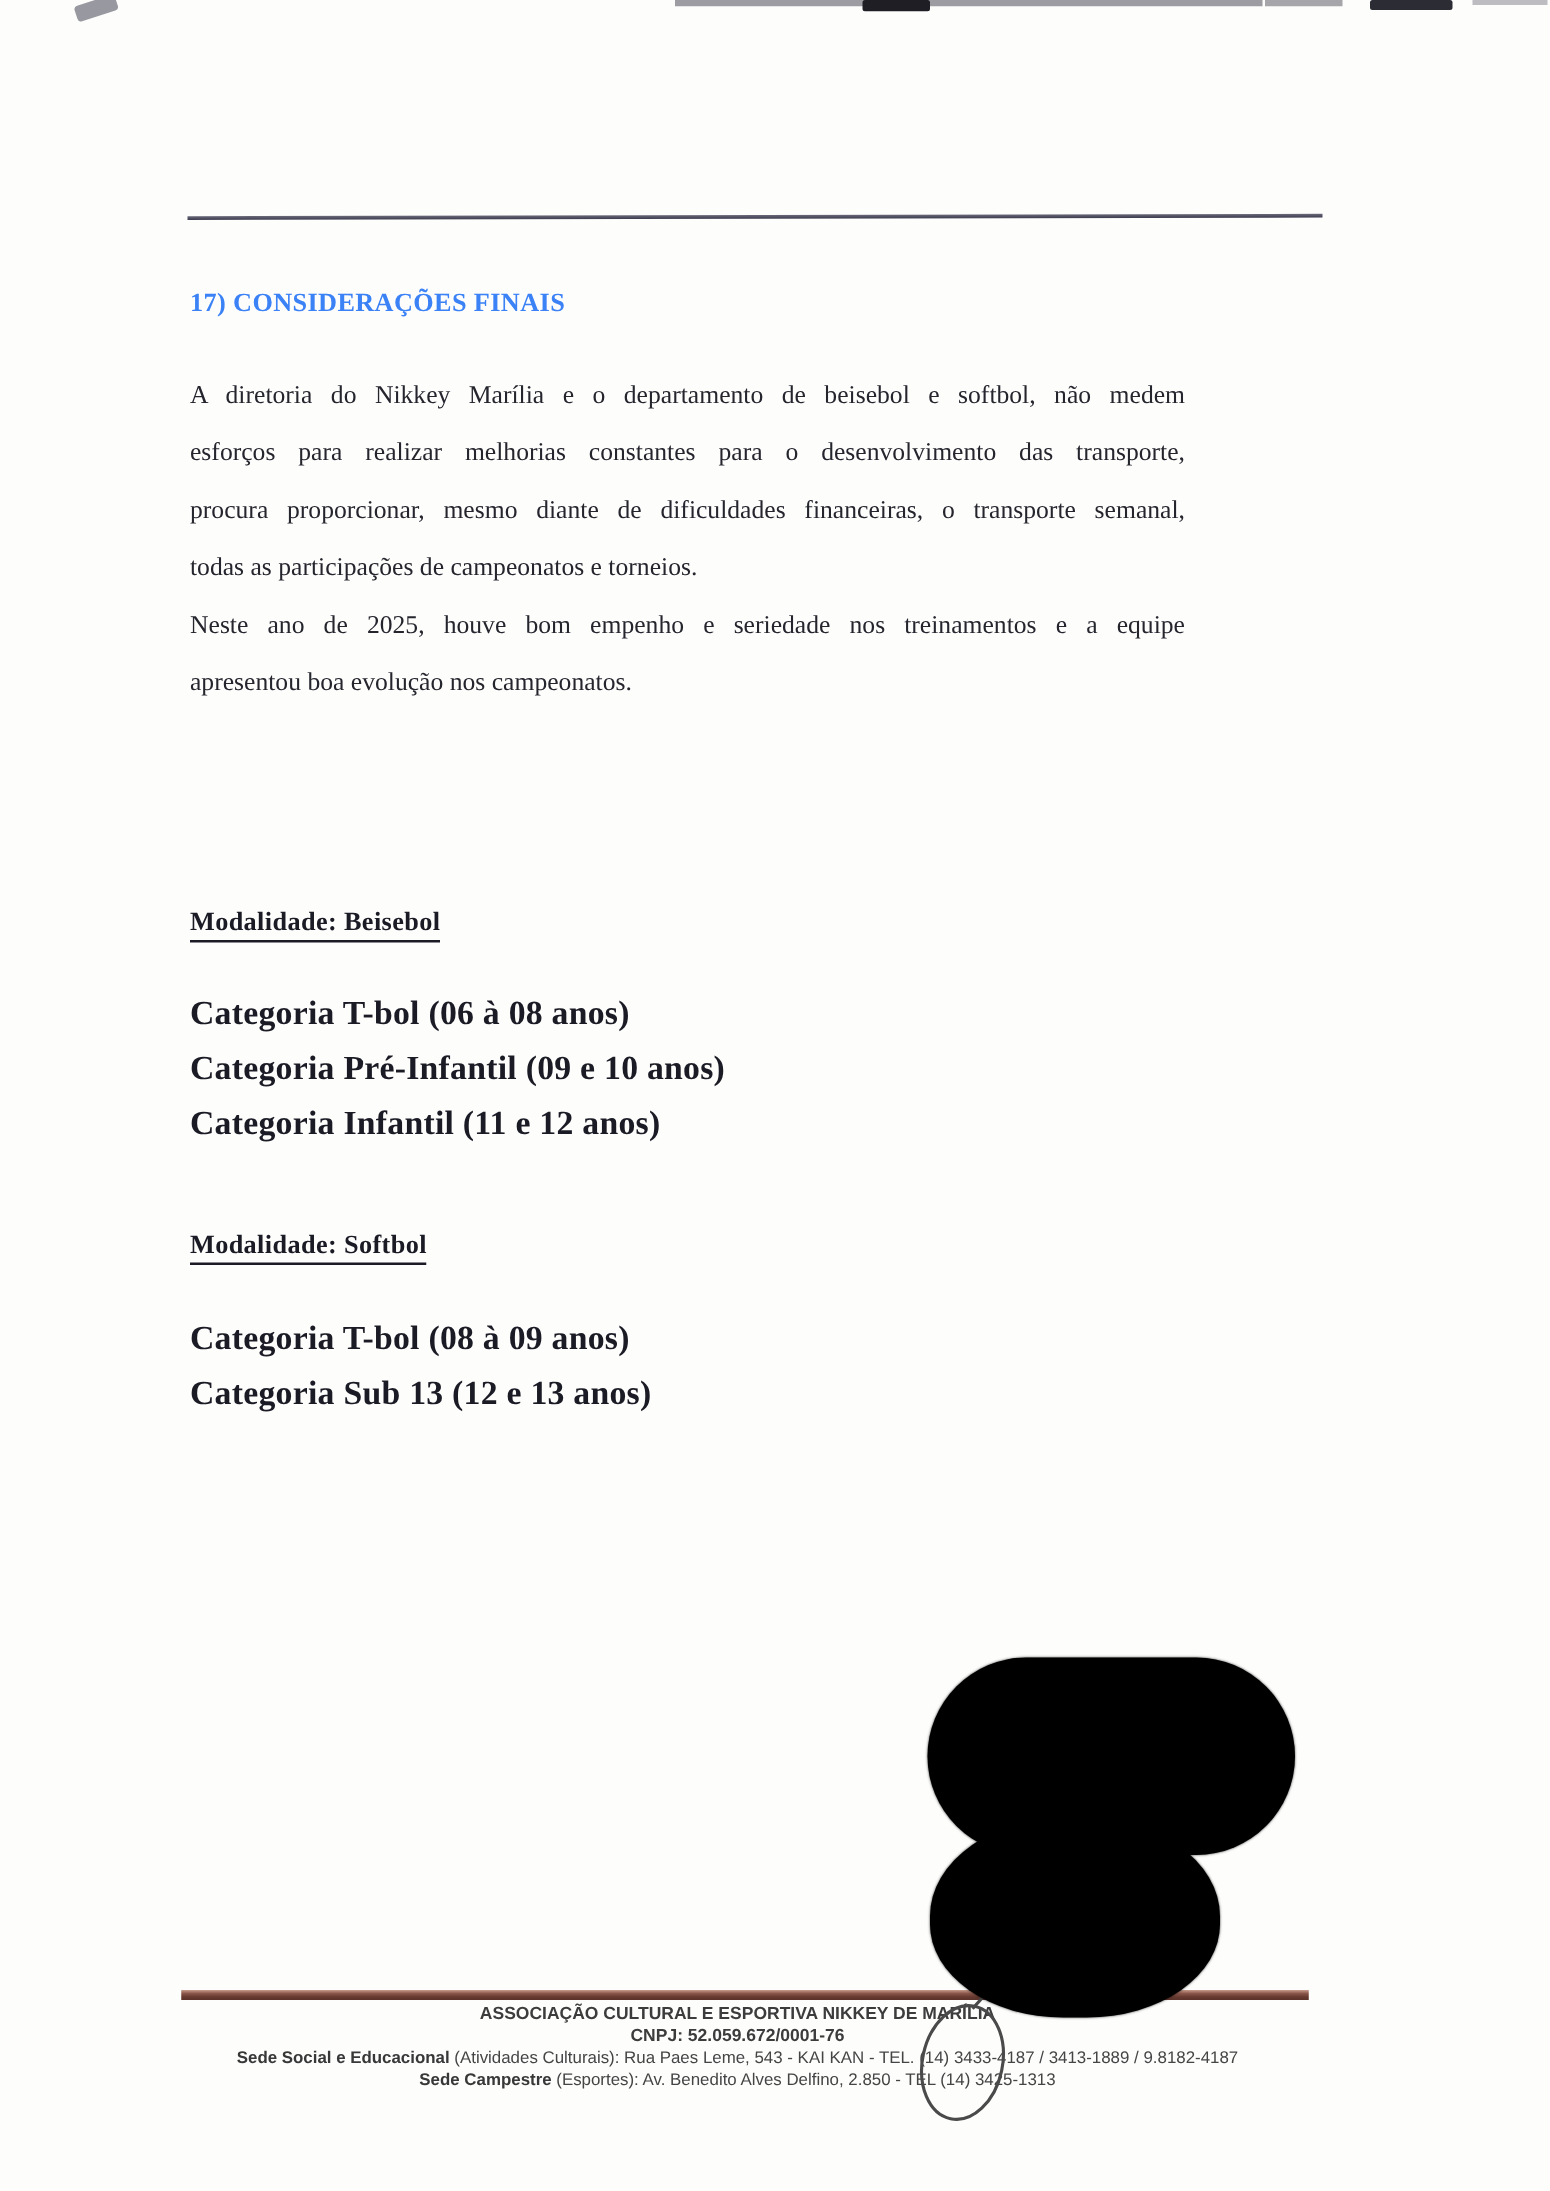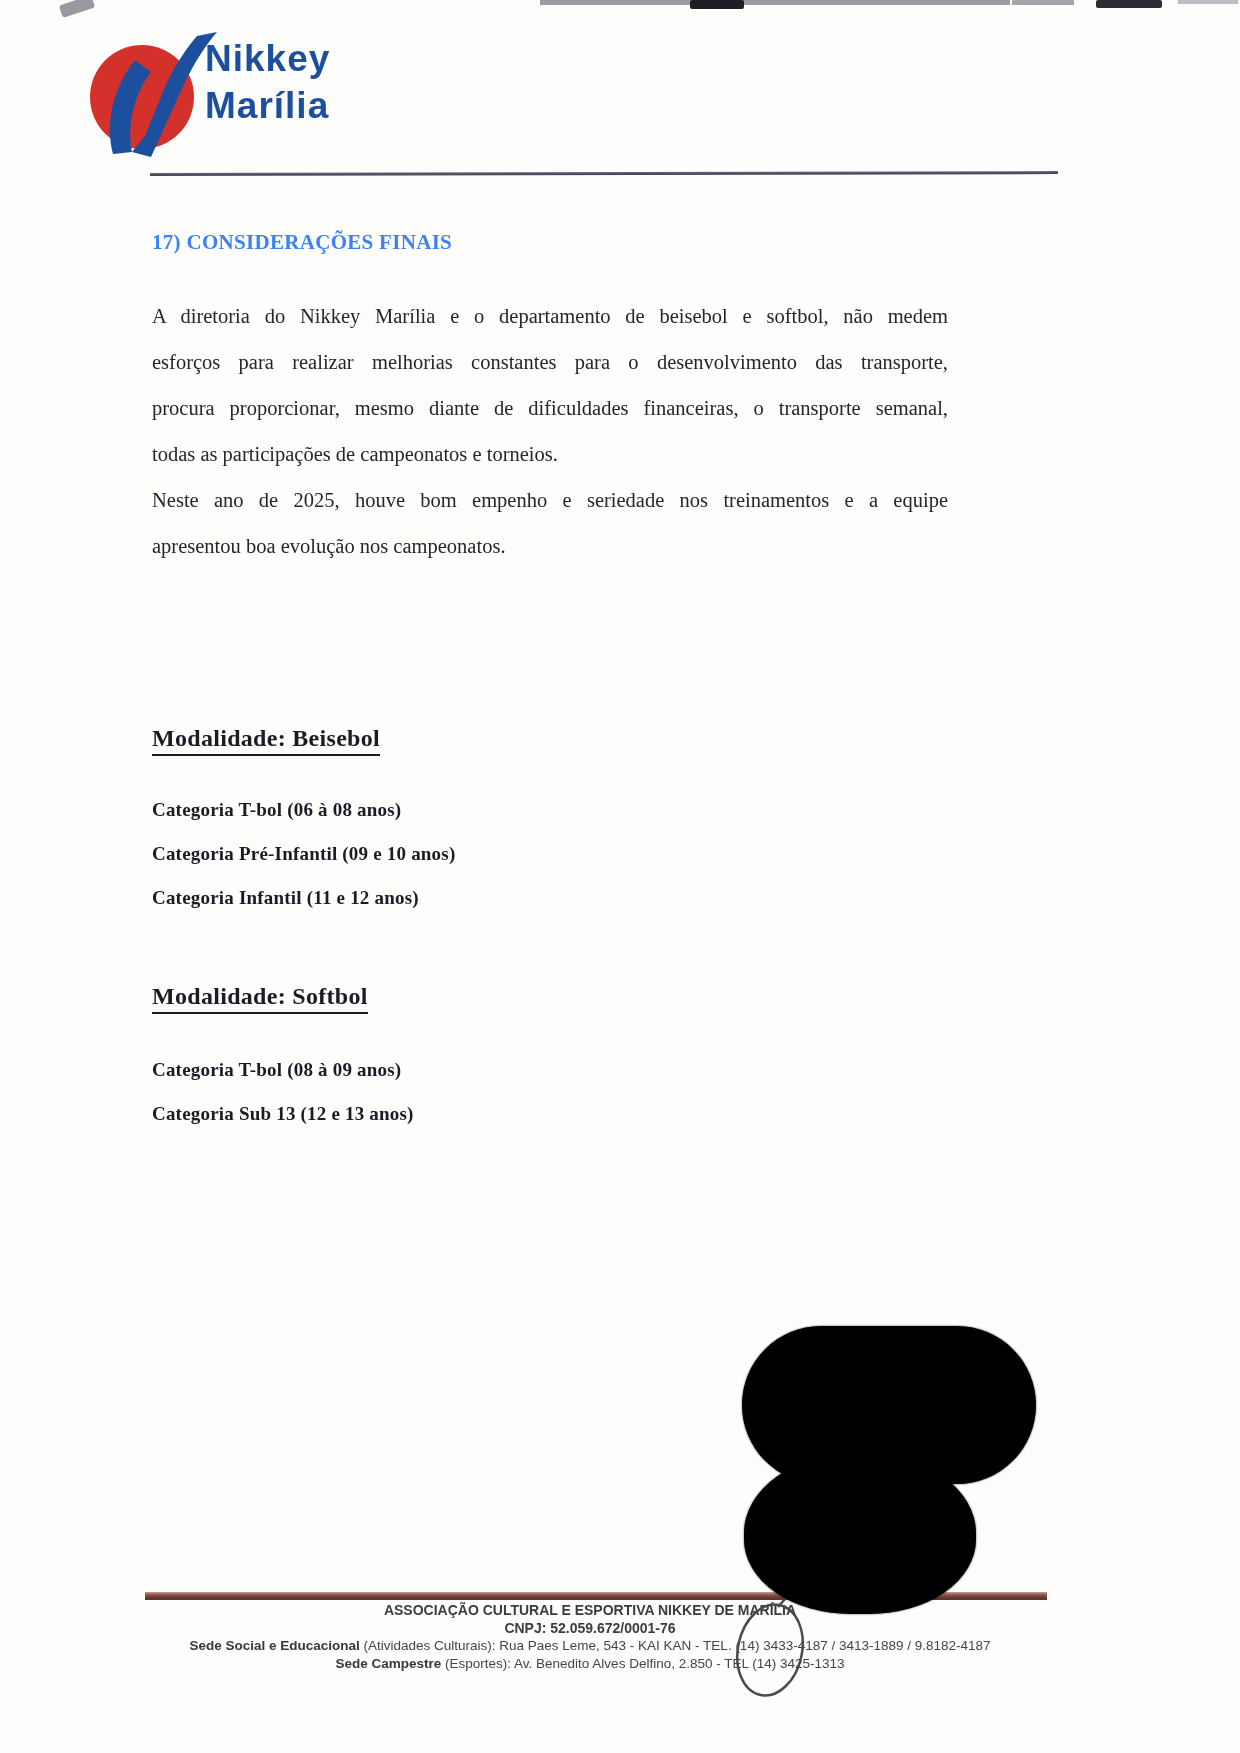"Nikkey" div.logo { html: <div> <svg> <circle></circle> <path></path> <path></path> </svg> <div> <div>Nikkey</div> <div>Marília</div> </div> </div> -> none }
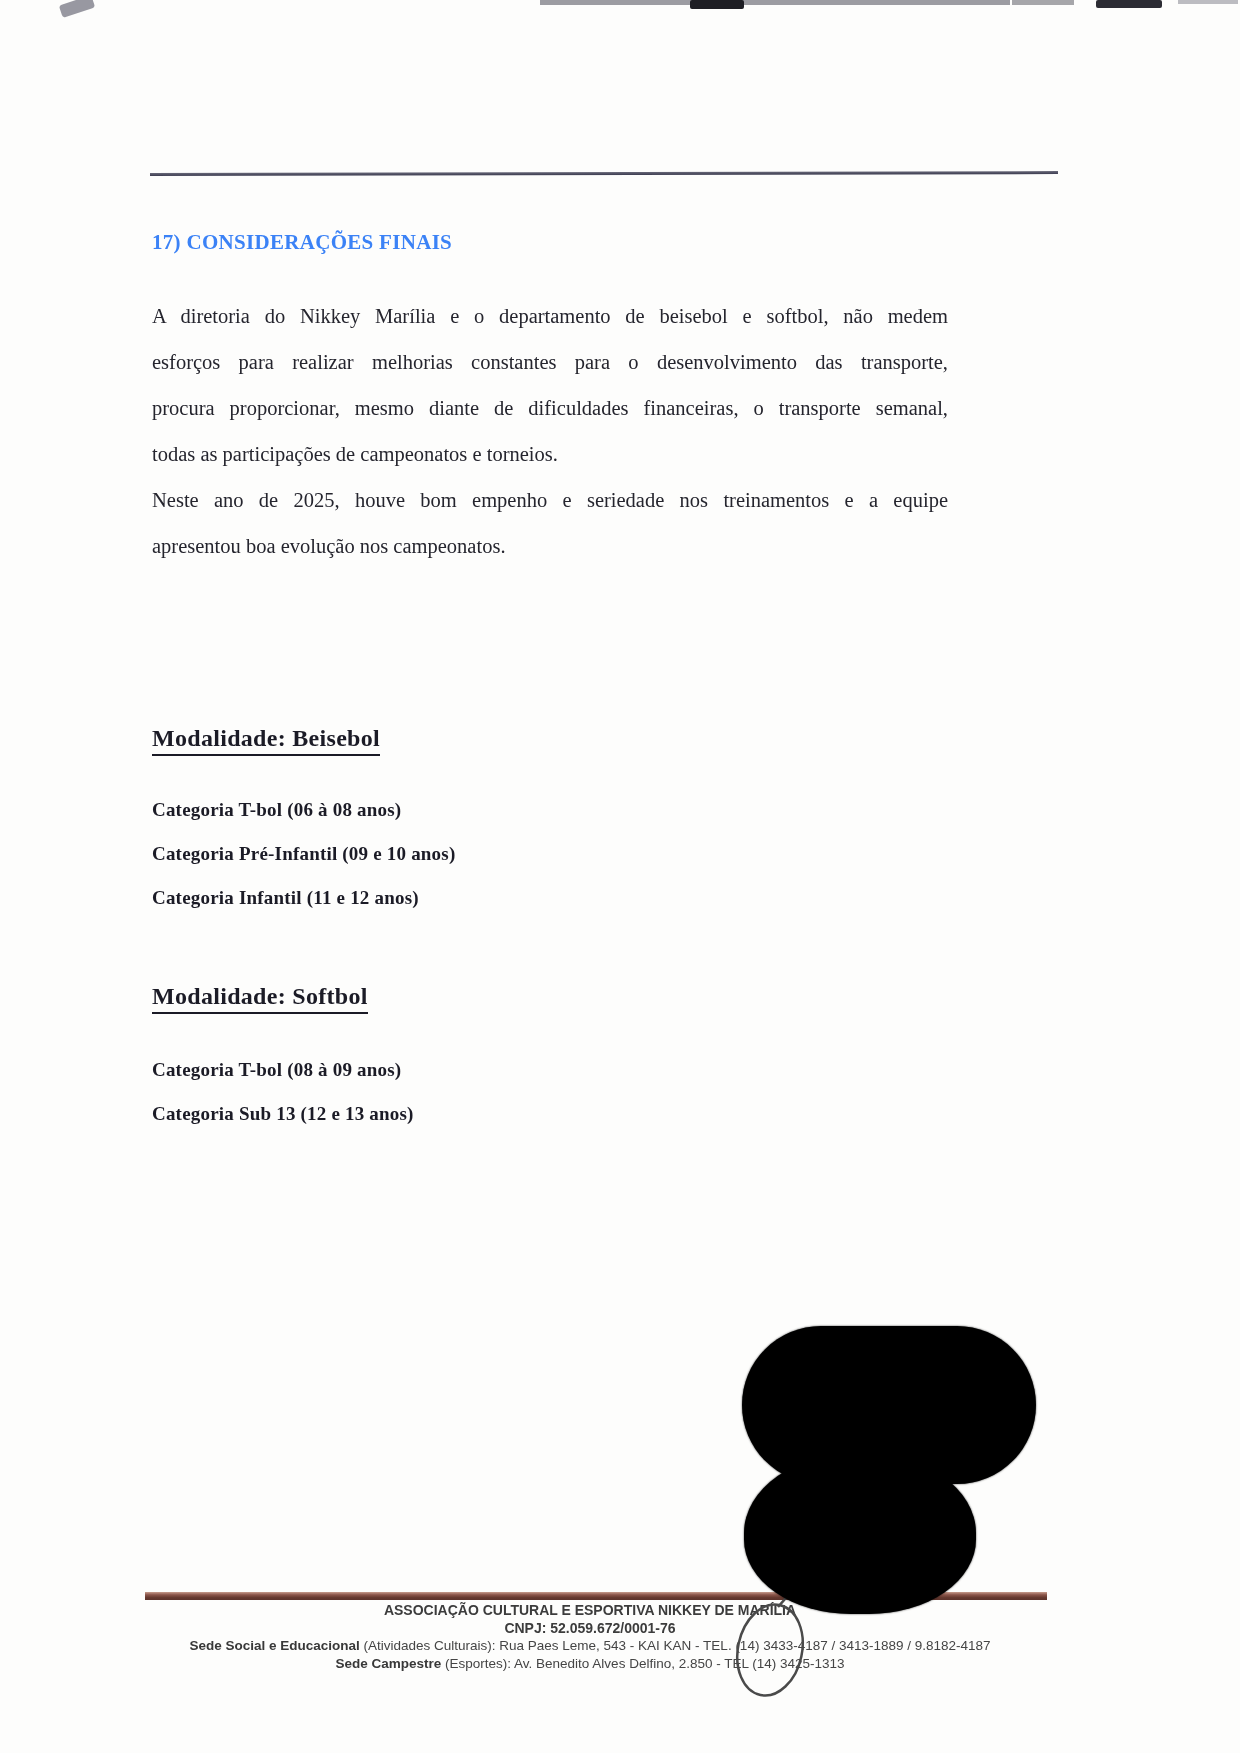"Modalidade: Beisebol" .modal-title { font-size: 24px -> 21px }
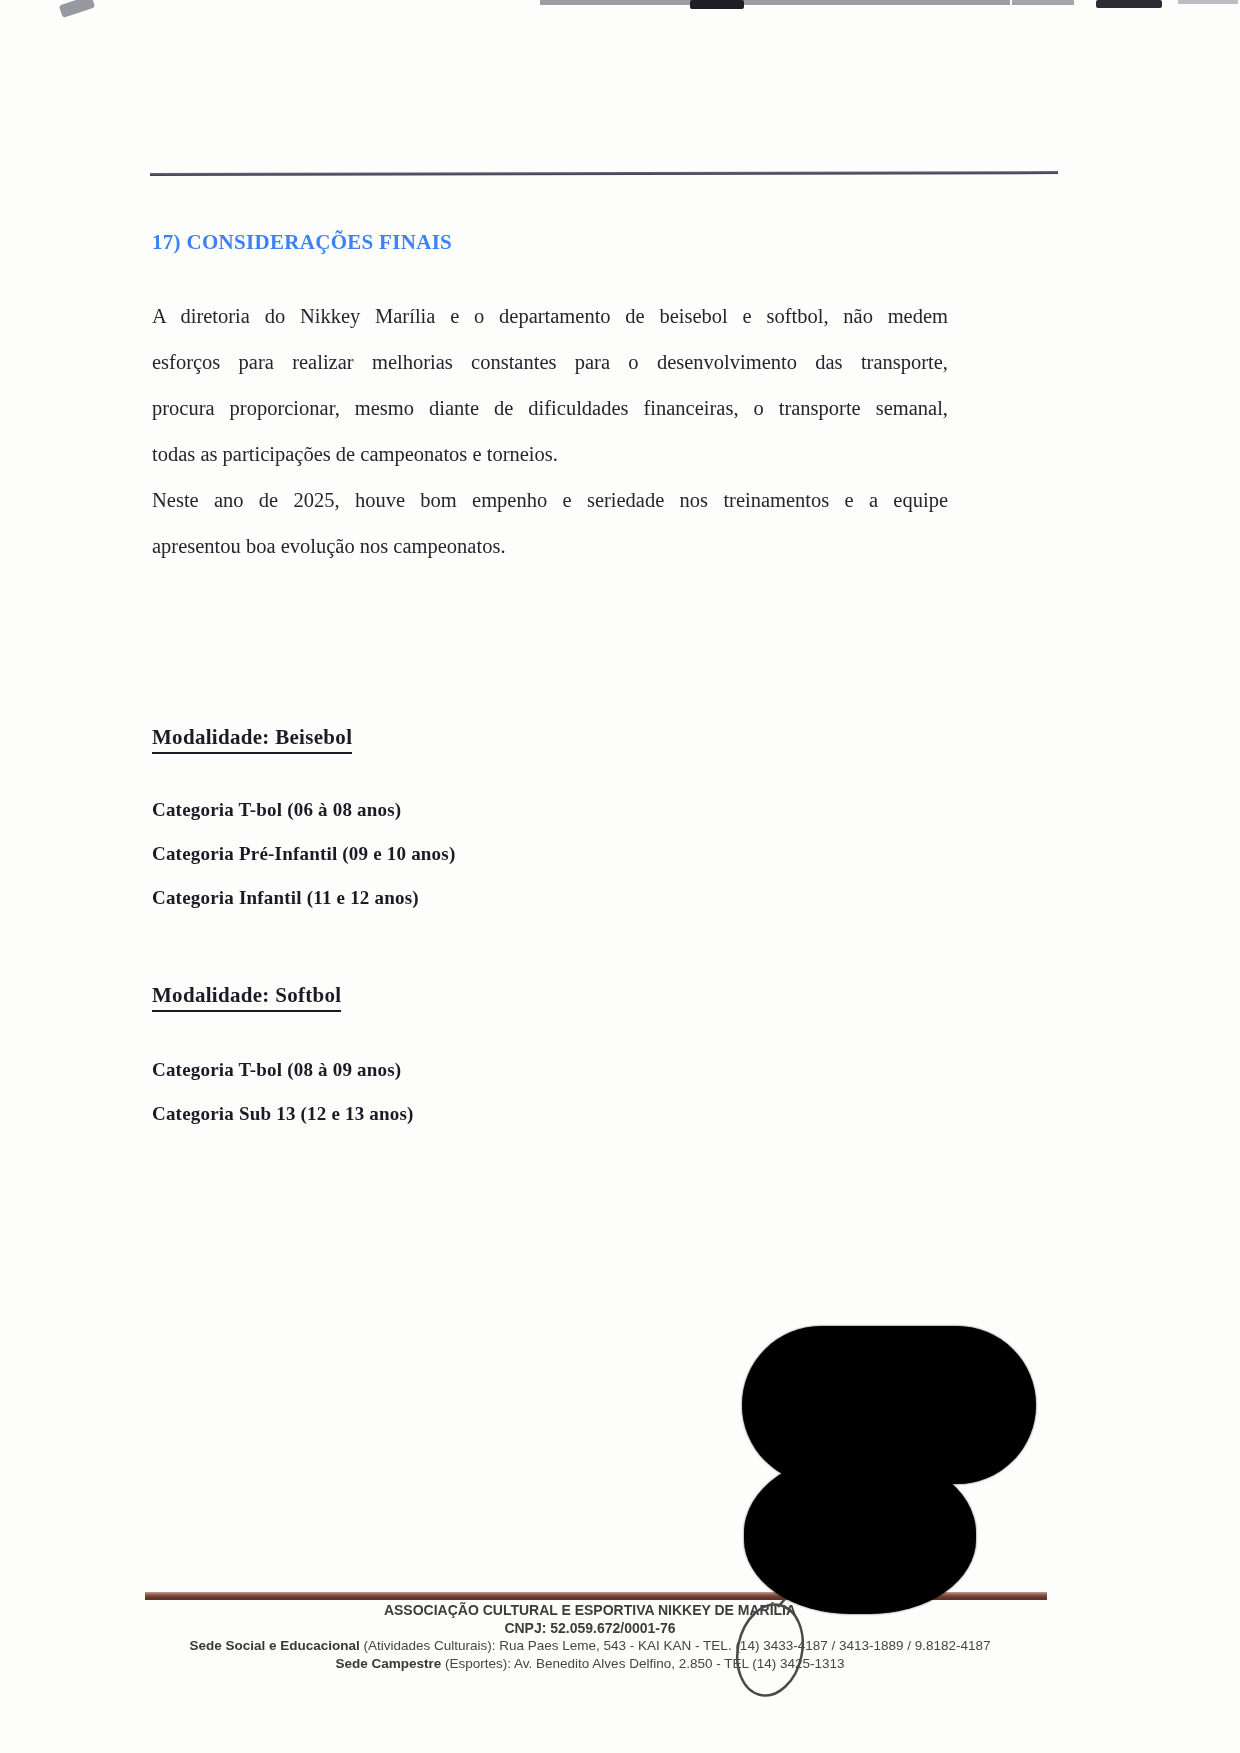"Categoria T-bol (06 à 08" .cats { font-size: 19px -> 27px }
